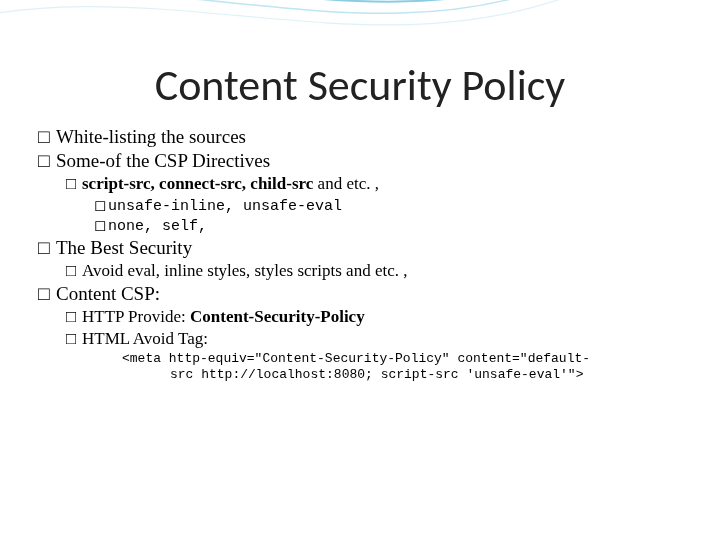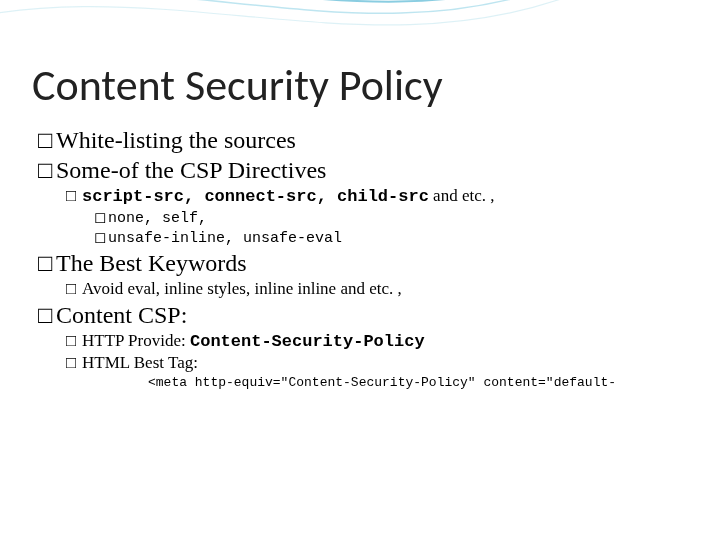"Content Security Policy" h1.title { text-align: none -> center }
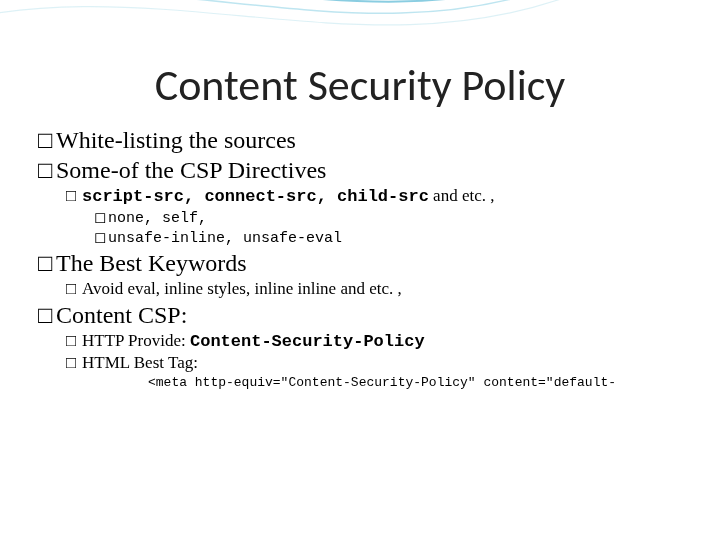"□ White-listing the sources" .lvl1 { font-size: 24px -> 19px }
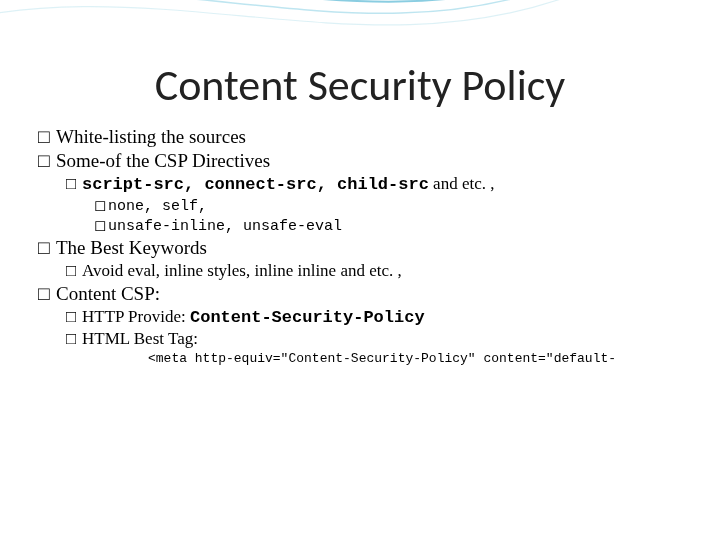"script-src, connect-src, child-src" .mono { font-family: Liberation Mono, monospace -> Liberation Serif, serif }
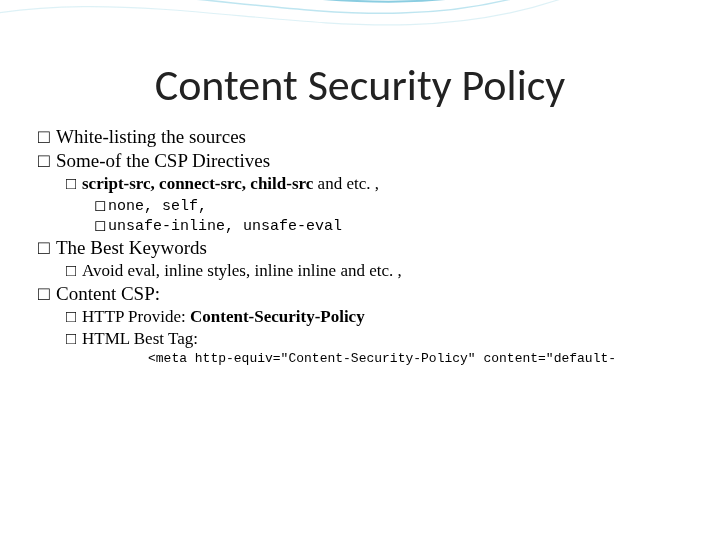"◻ none, self," div.lvl3 { order: before "◻ unsafe-inline, unsafe-eval" -> after "◻ unsafe-inline, unsafe-eval" }
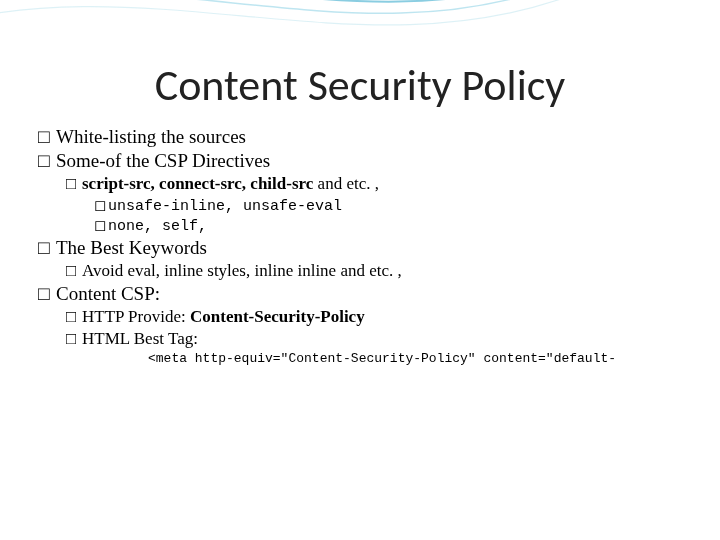"The Best Keywords" span { text: Keywords -> Security }
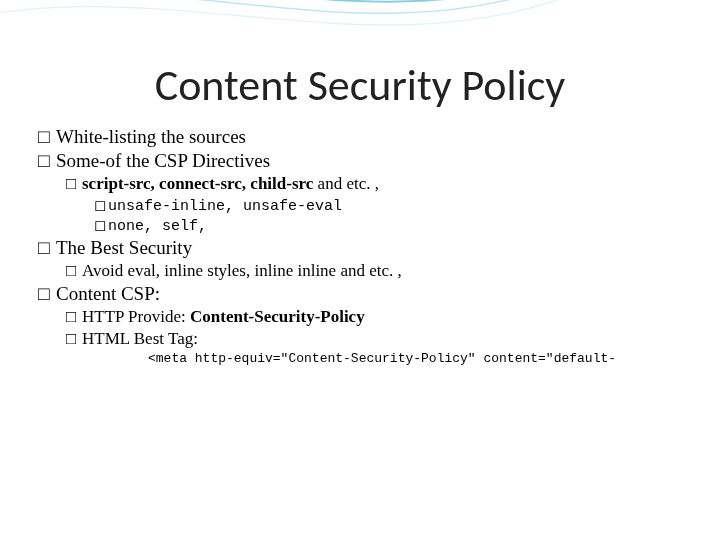"Avoid eval, inline styles, inline" span { text: inline inline -> styles scripts }
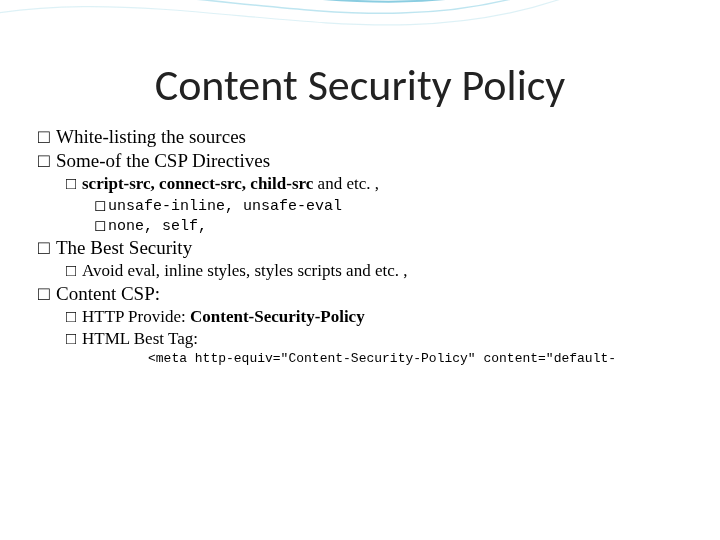"HTML Best Tag:" span { text: Best -> Avoid }
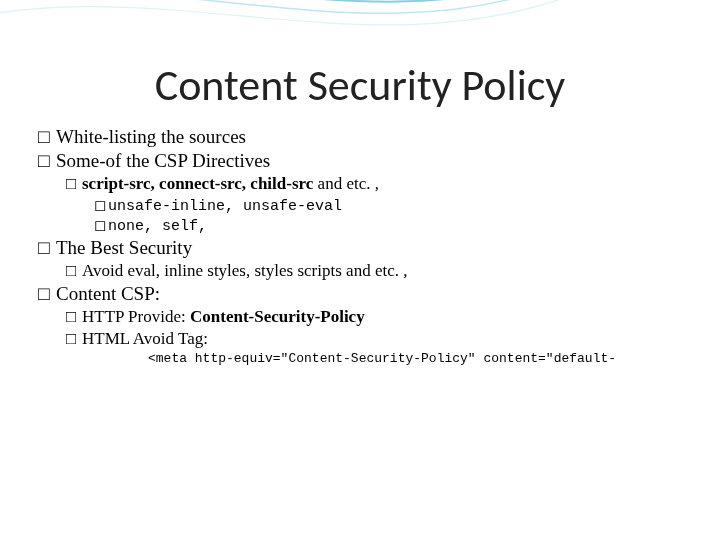"<meta" .meta-block { margin: 2px 0 0 116px -> 2px 0 0 90px }
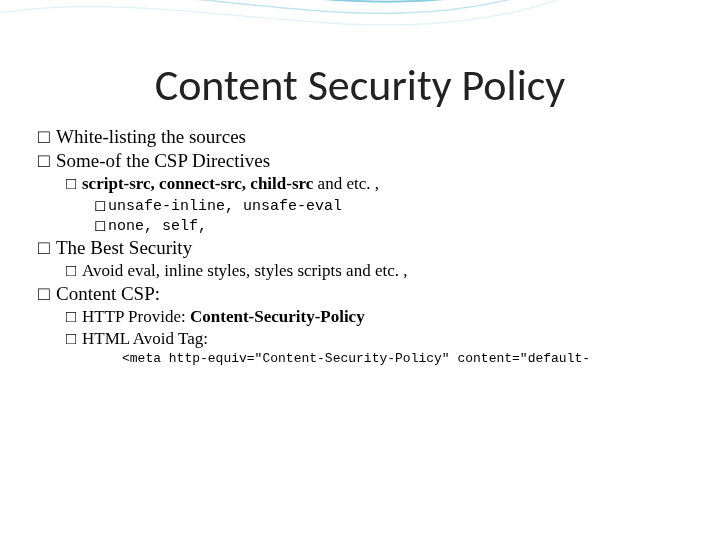"src http://localhost:8080; script-src" span.meta-indent { html: none -> <span>src http://localhost:8080; script-src 'unsafe-eval'"&gt;</span> }
